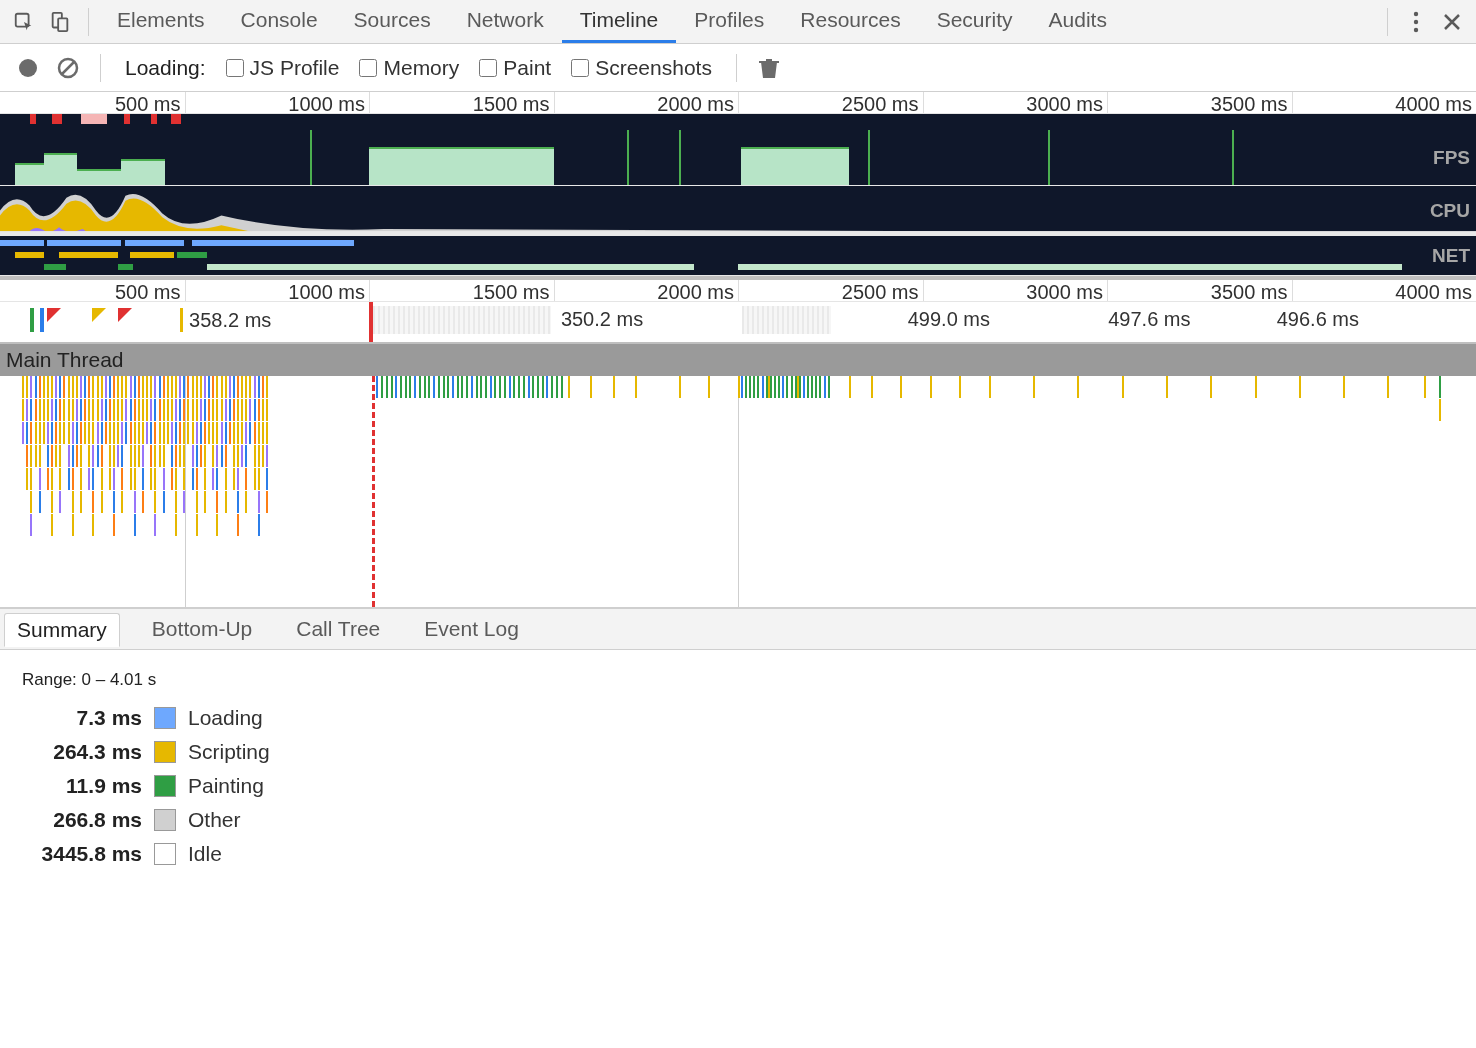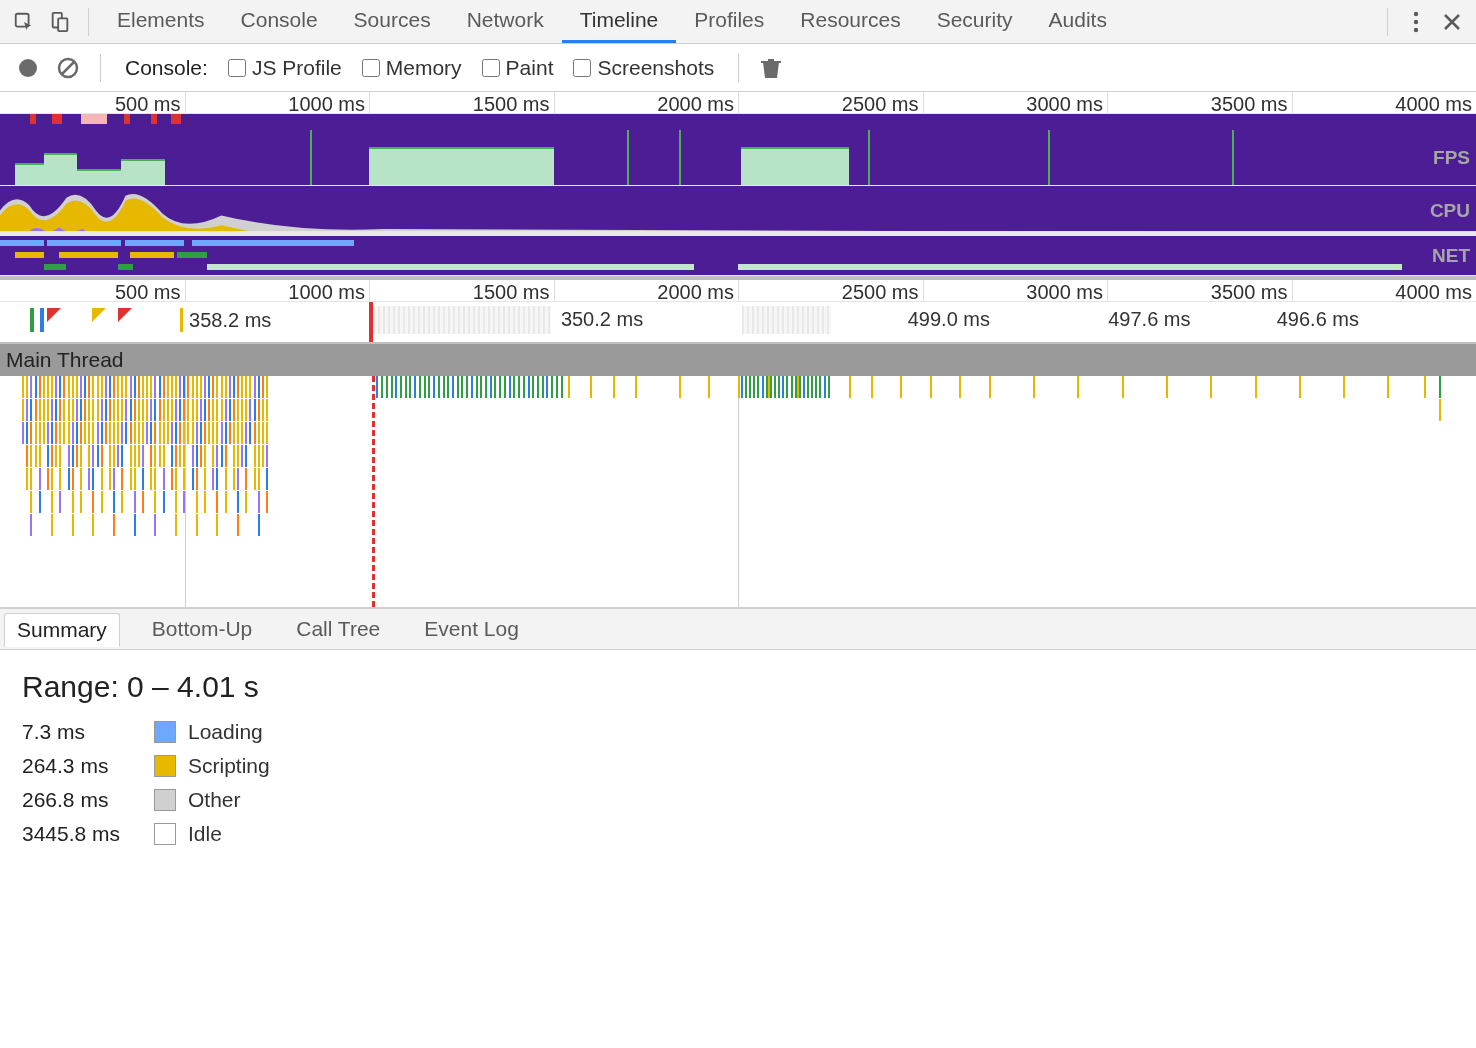"Console:" span.label { text: Console -> Loading }
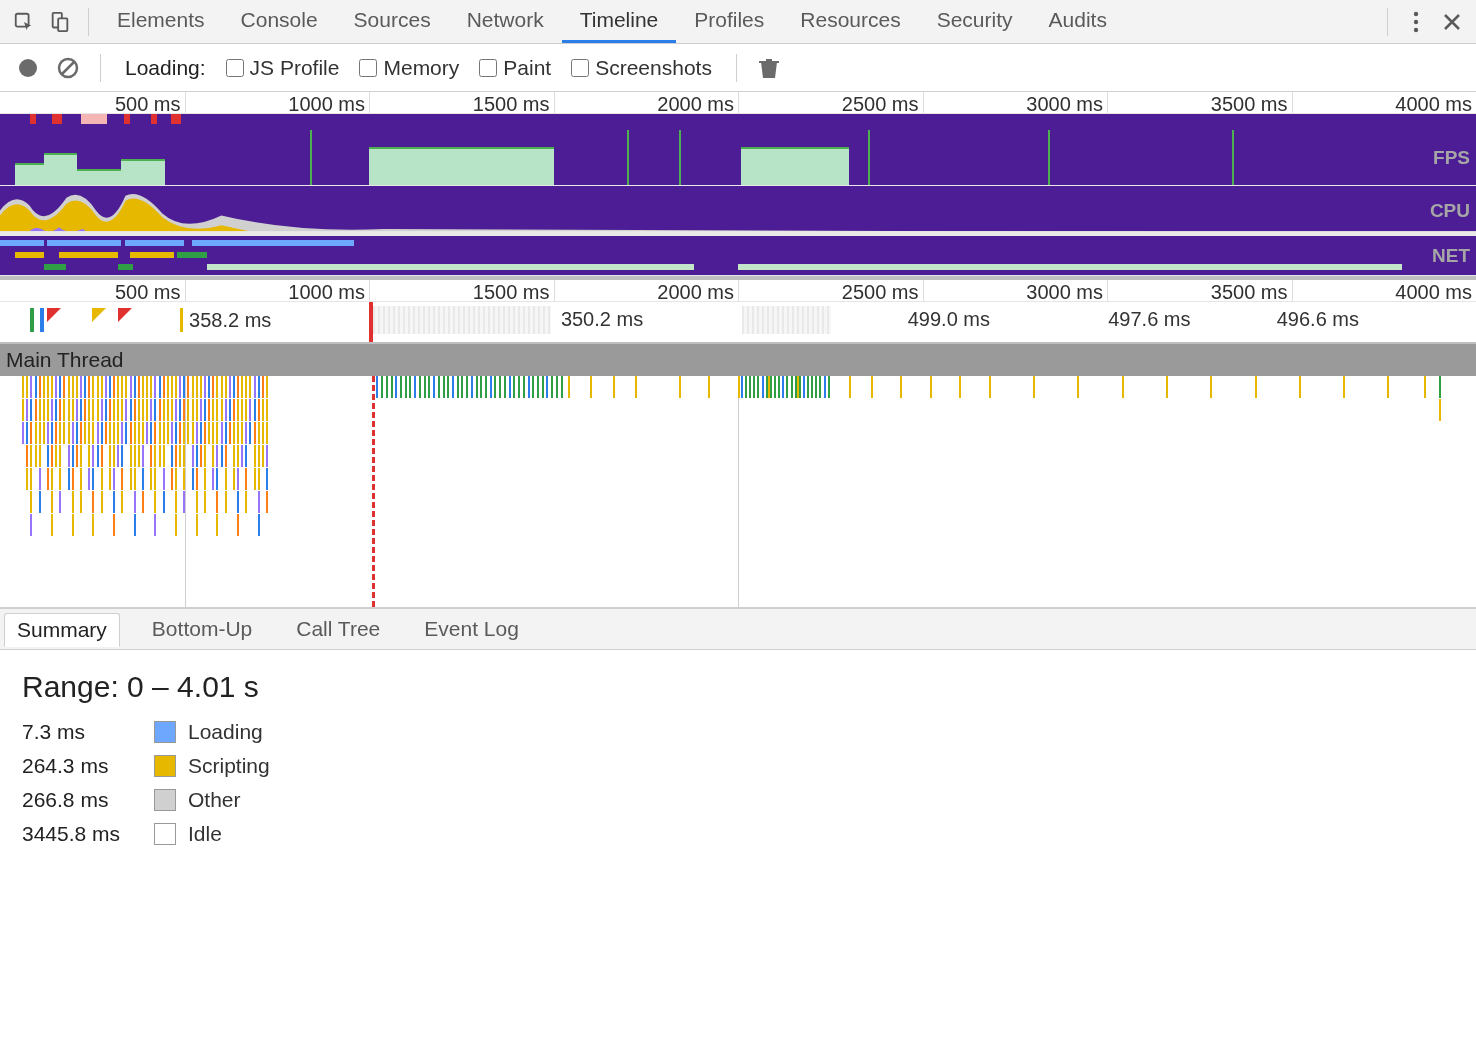"FPS" .overview { background: #4c1d95 -> #0f172a }
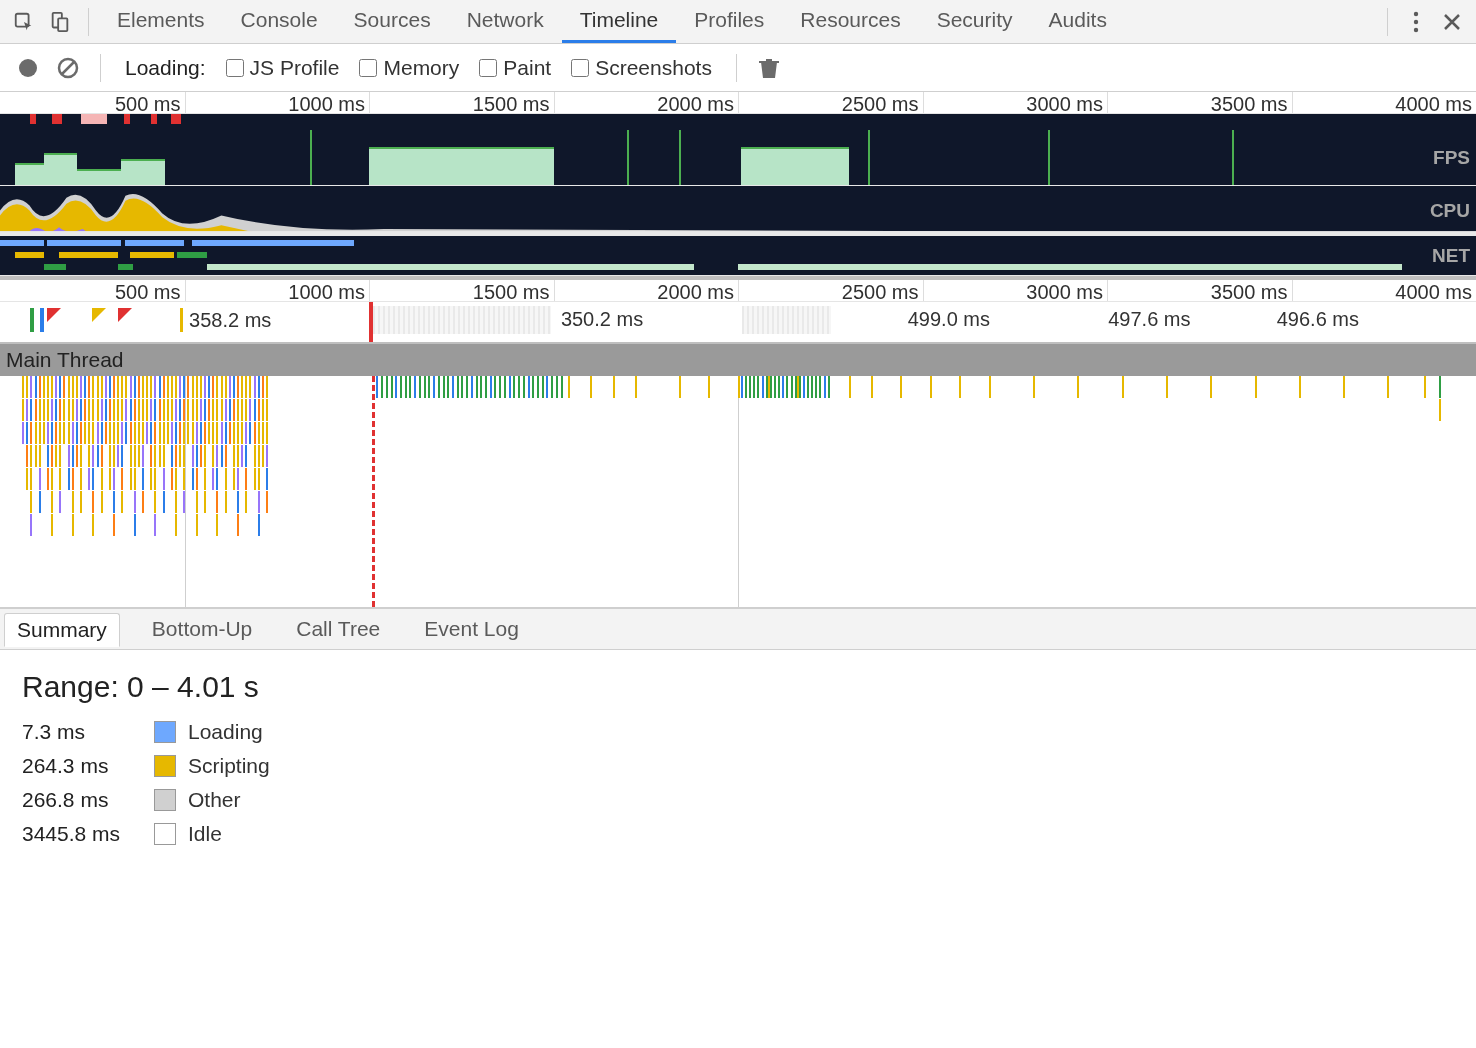"Range: 0 – 4.01 s" .summary .range { font-size: 30px -> 17px }
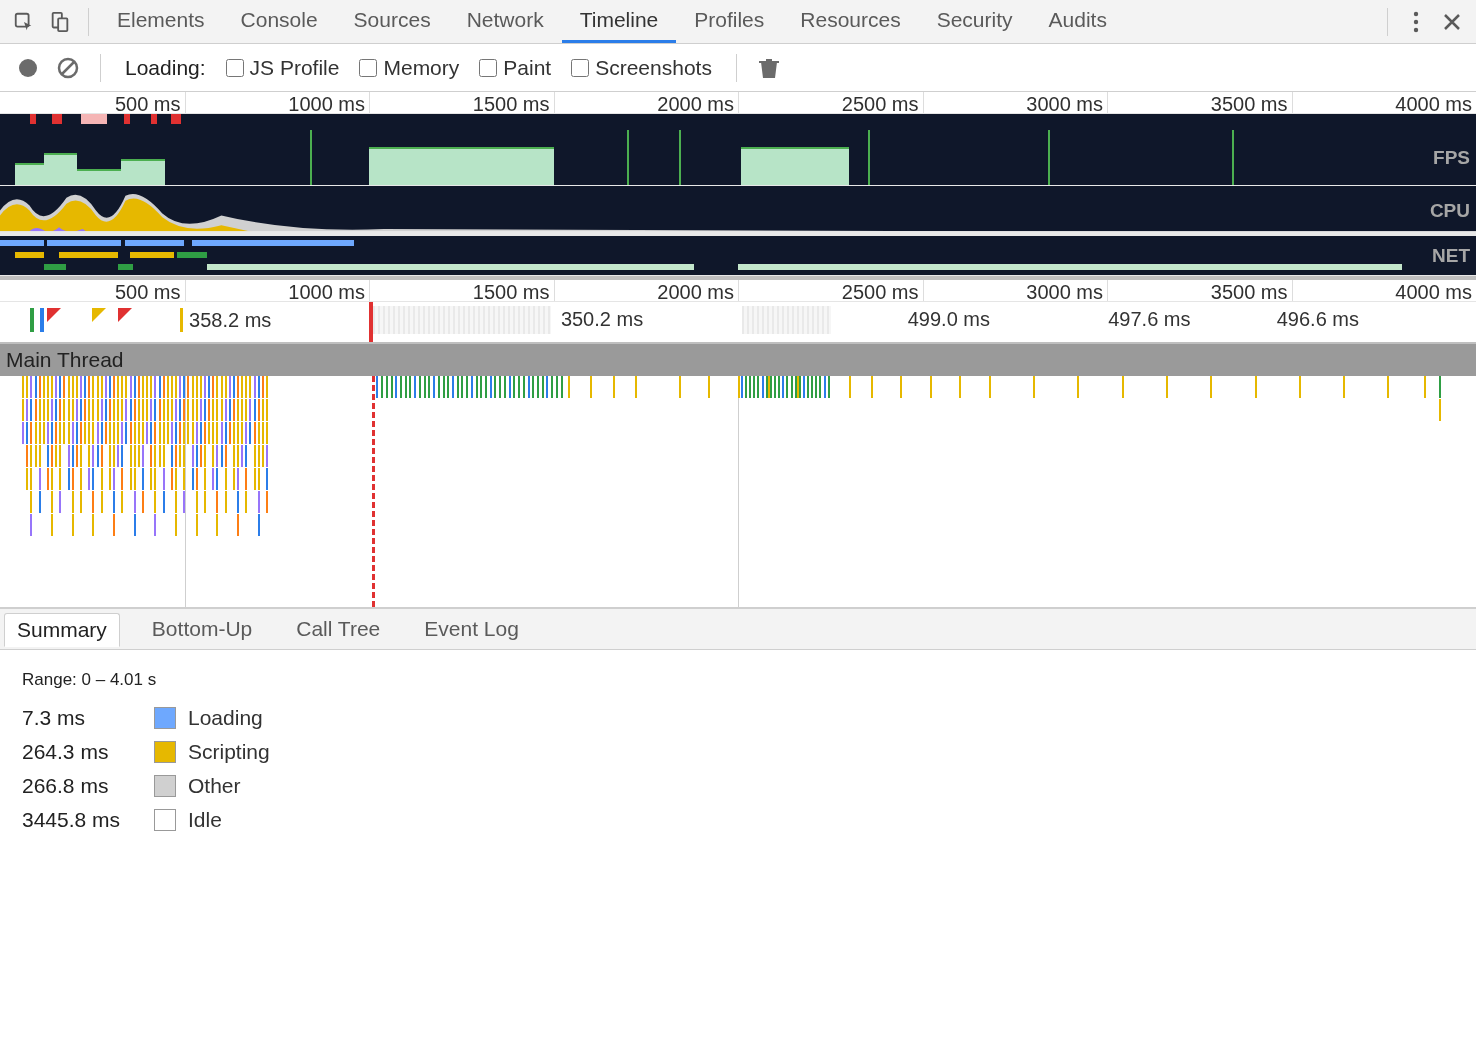"7.3 ms" .legend-ms { font-weight: none -> bold; text-align: left -> right }
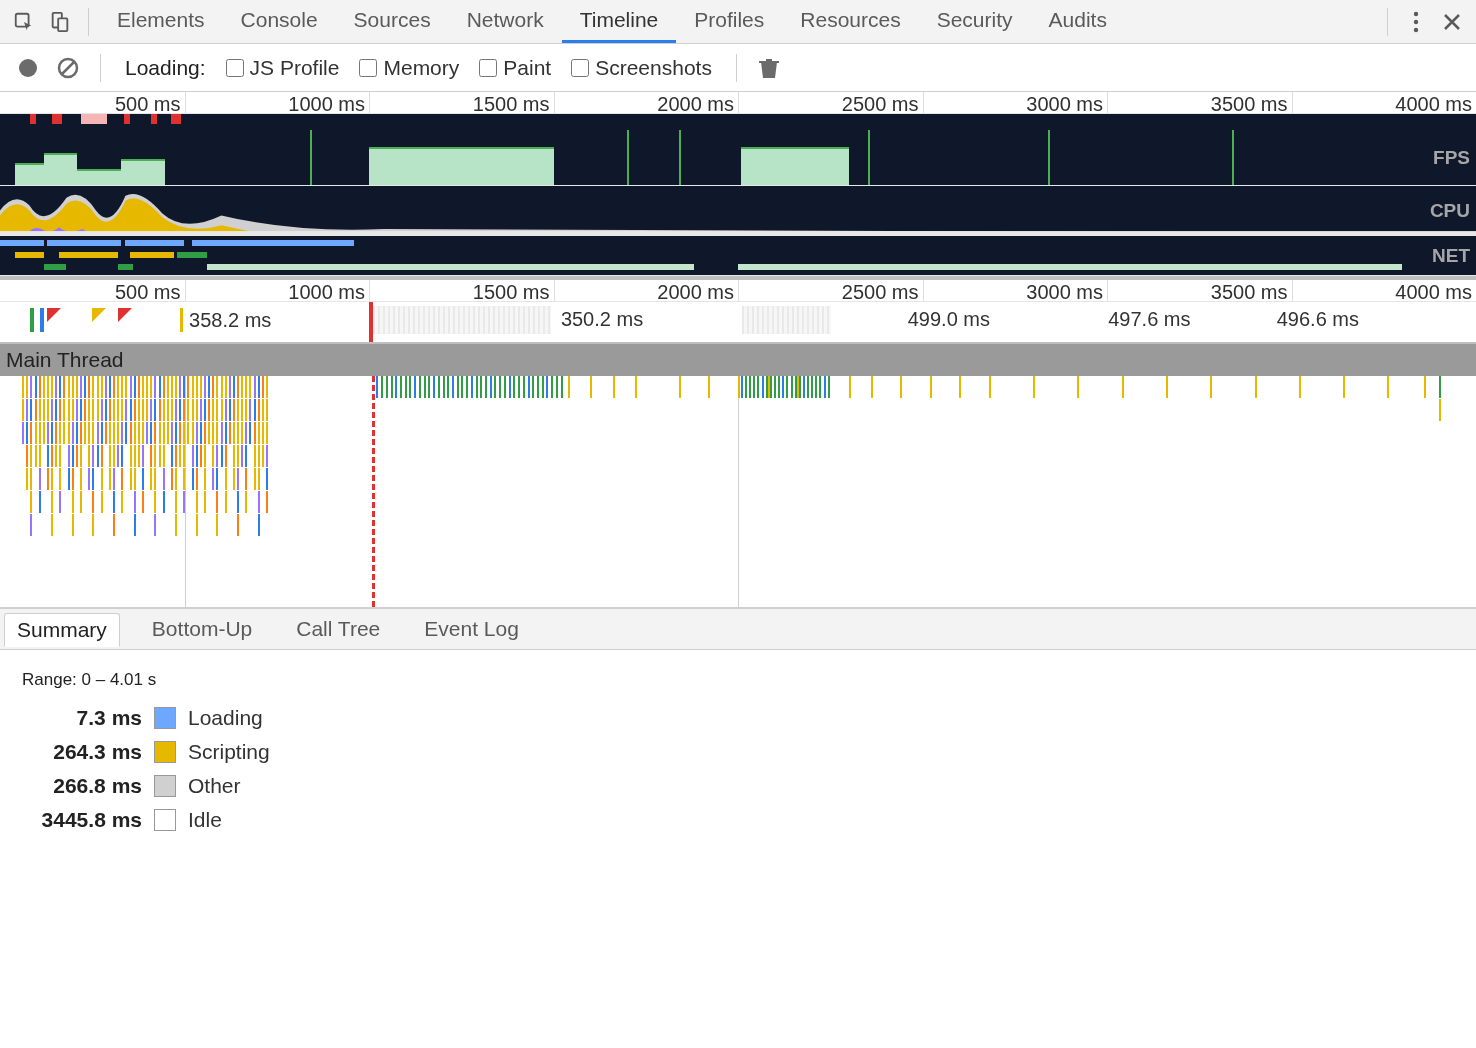"11.9 ms" div.legend-row { html: none -> <div> <div>11.9 ms</div> <div></div> <div>Painting</div> </div> }
